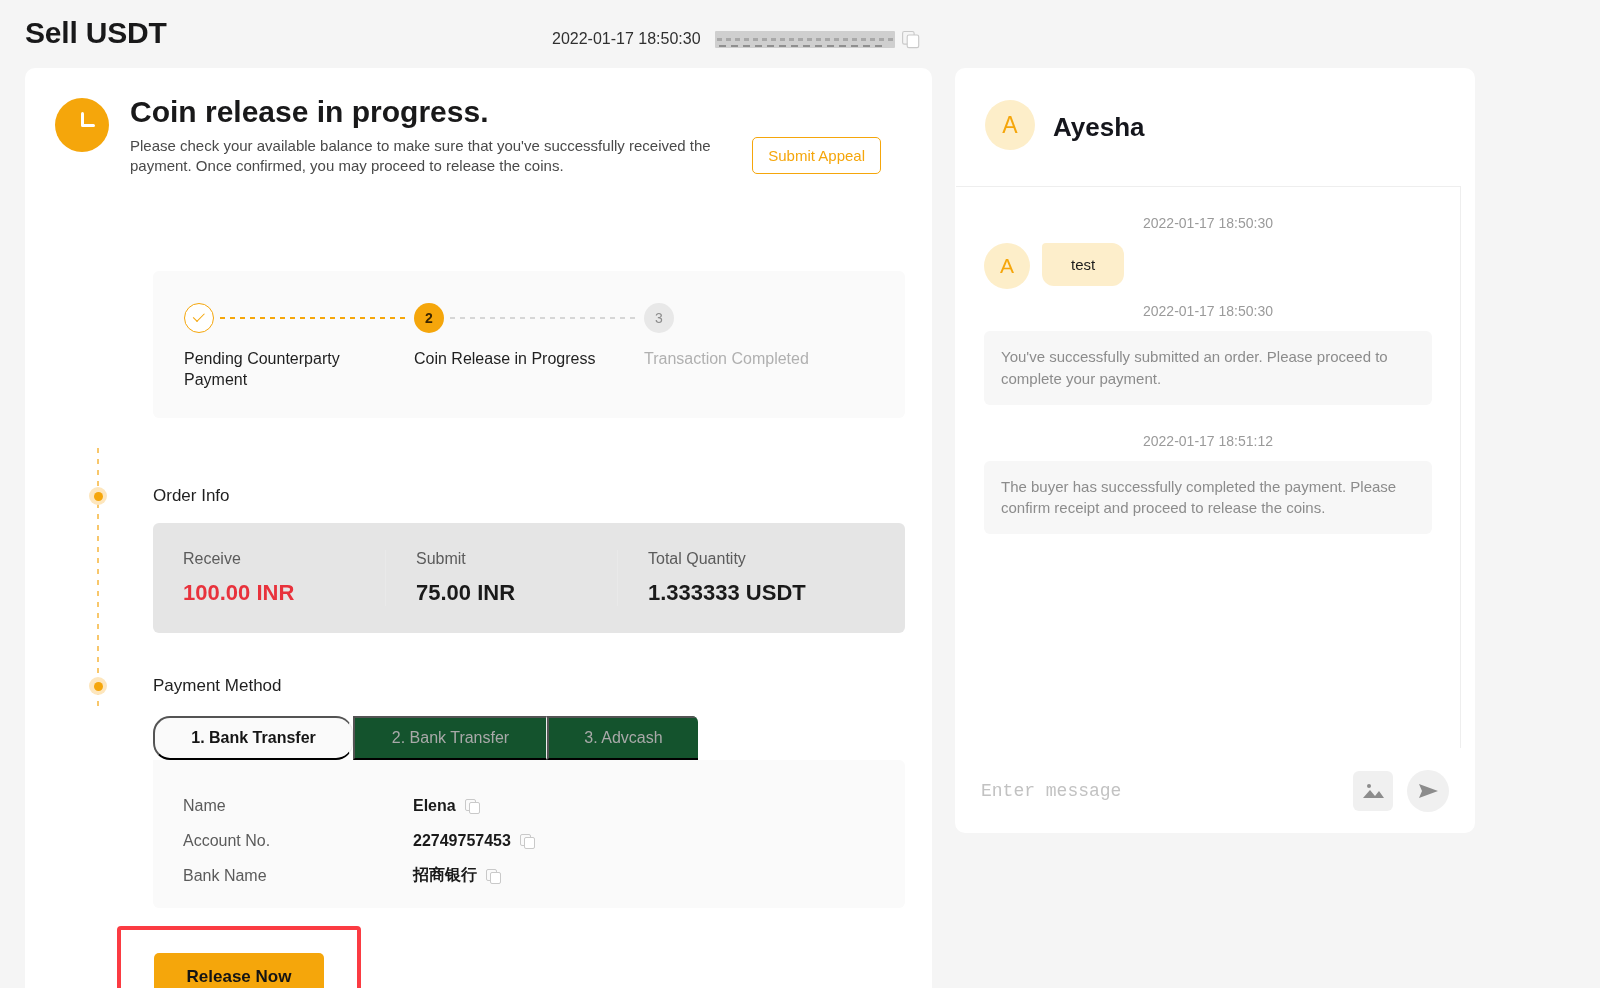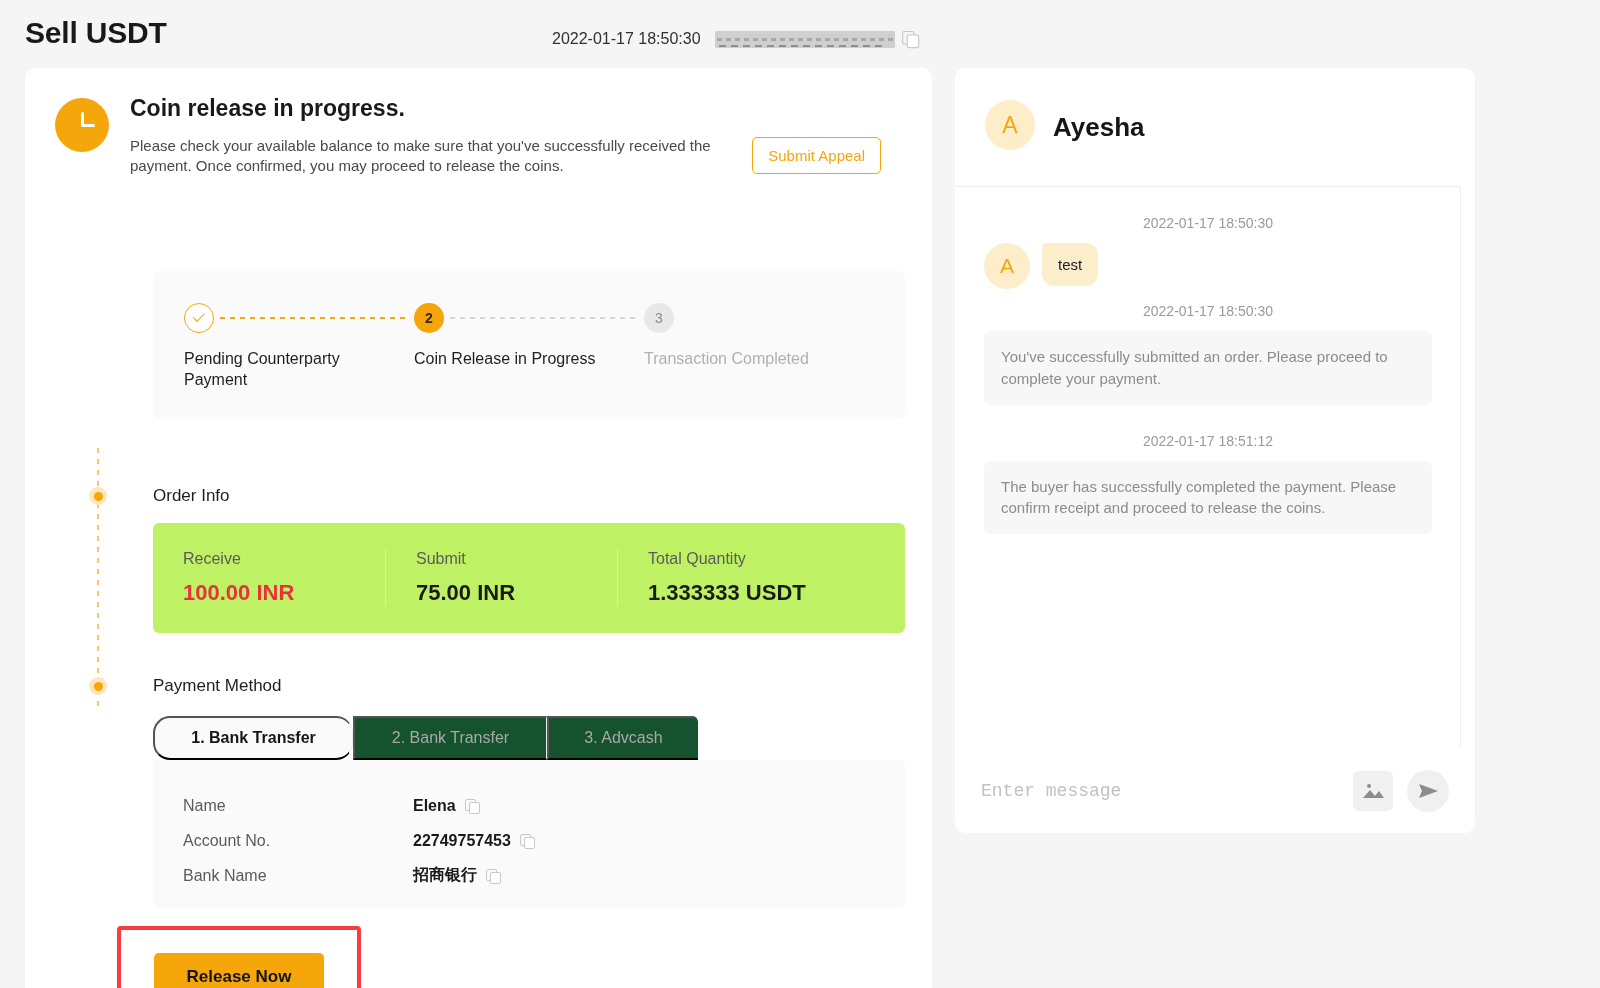"Coin release in progress." .status-title { font-size: 23px -> 30px }
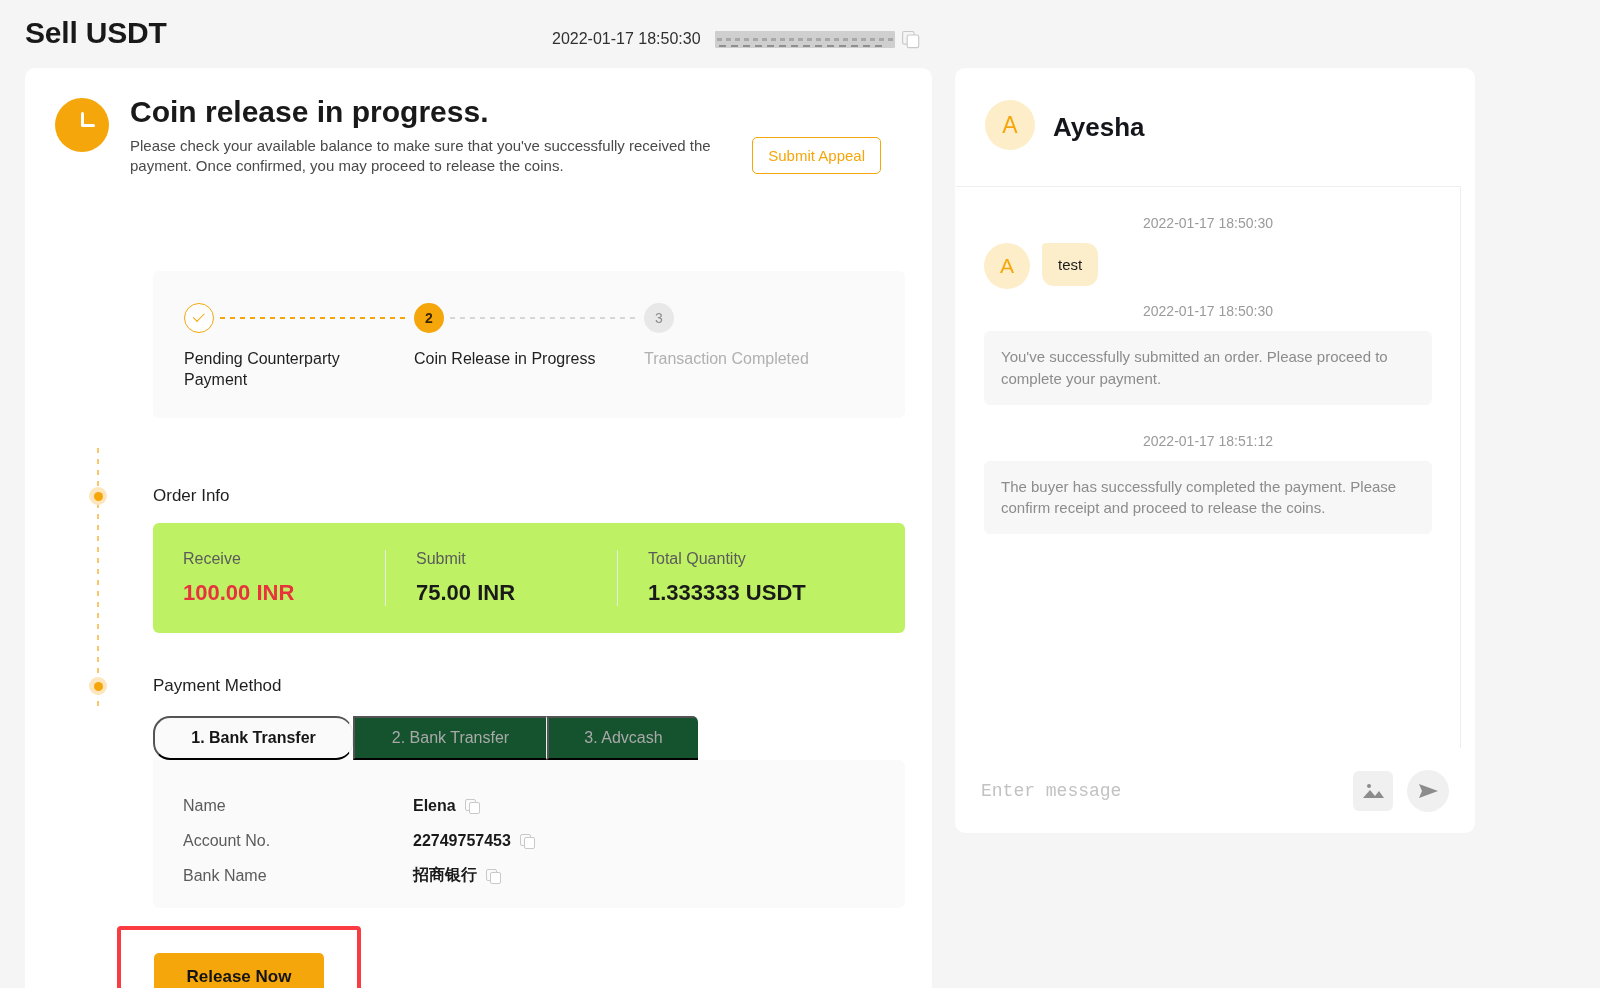"test" .msg-bubble-user { padding: 13px 16px -> 13px 29px }
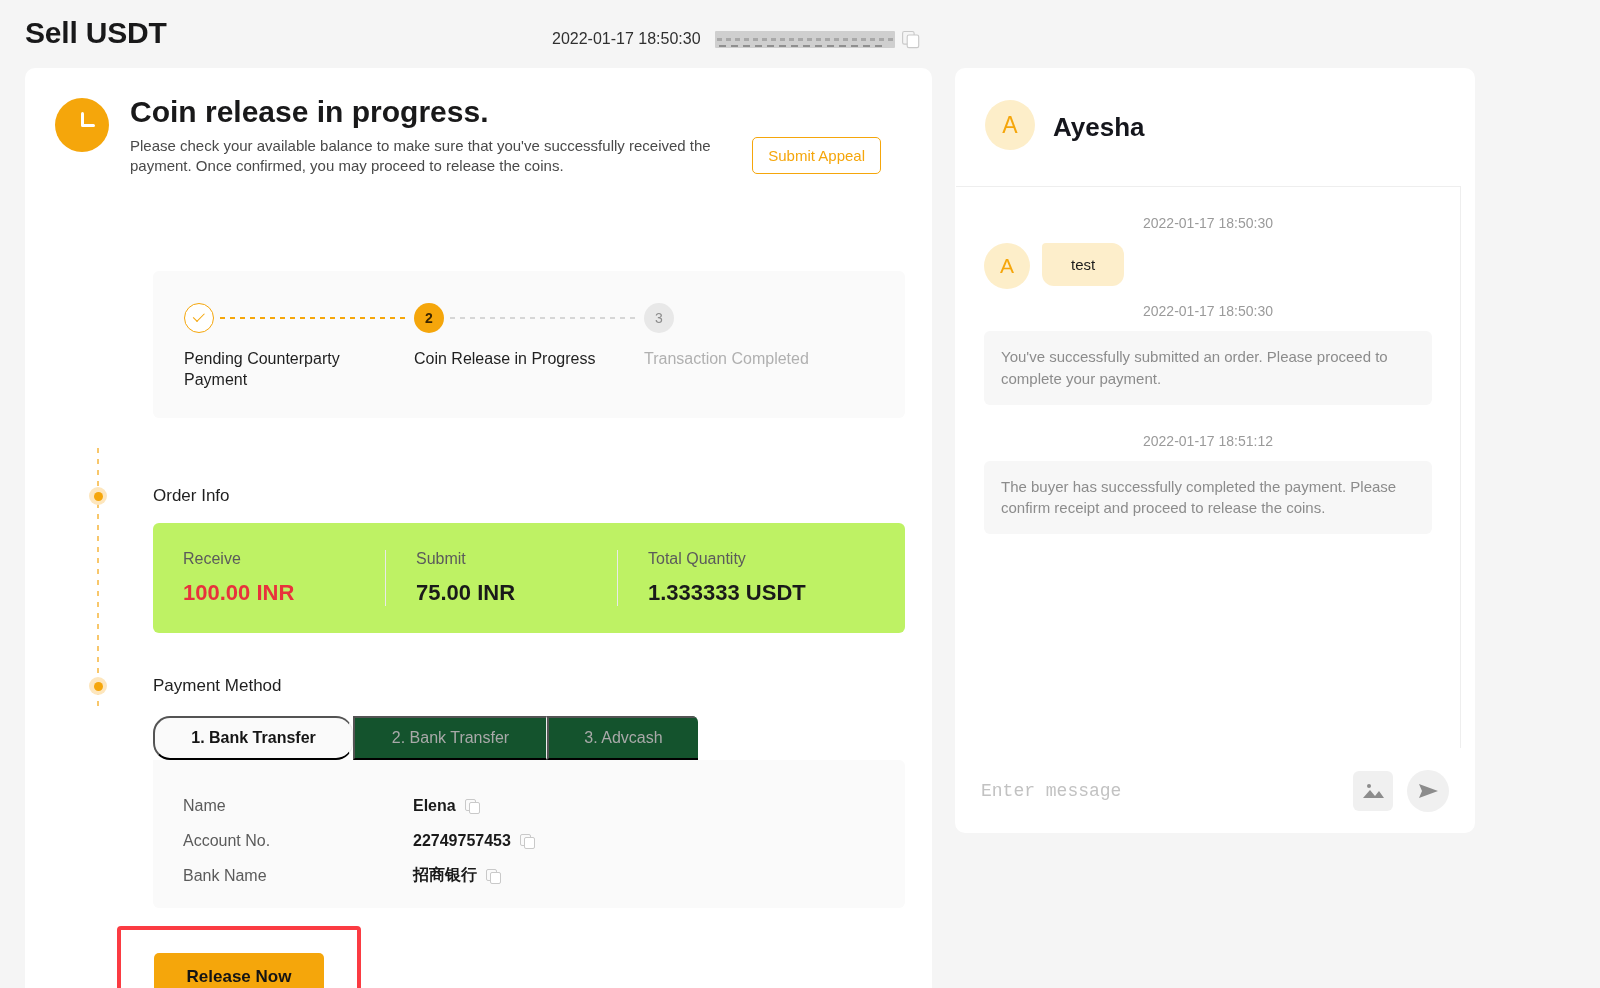"Receive" .order-info { background: #bef264 -> #e5e5e5 }
